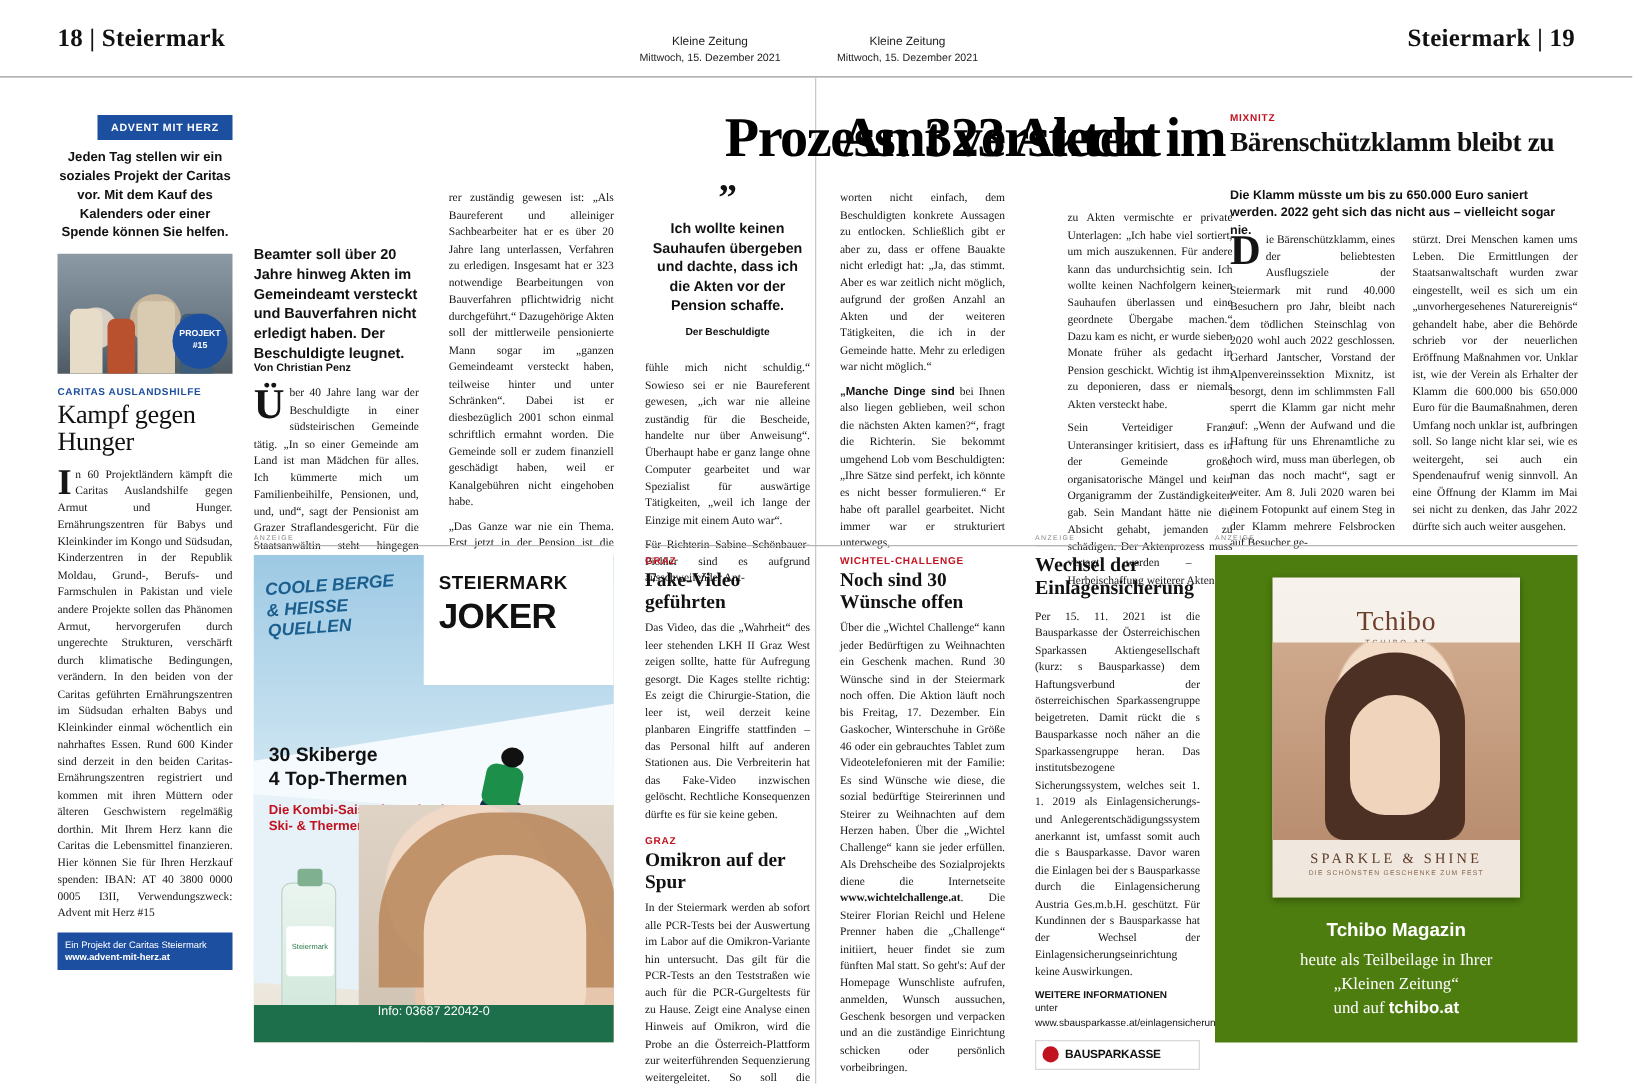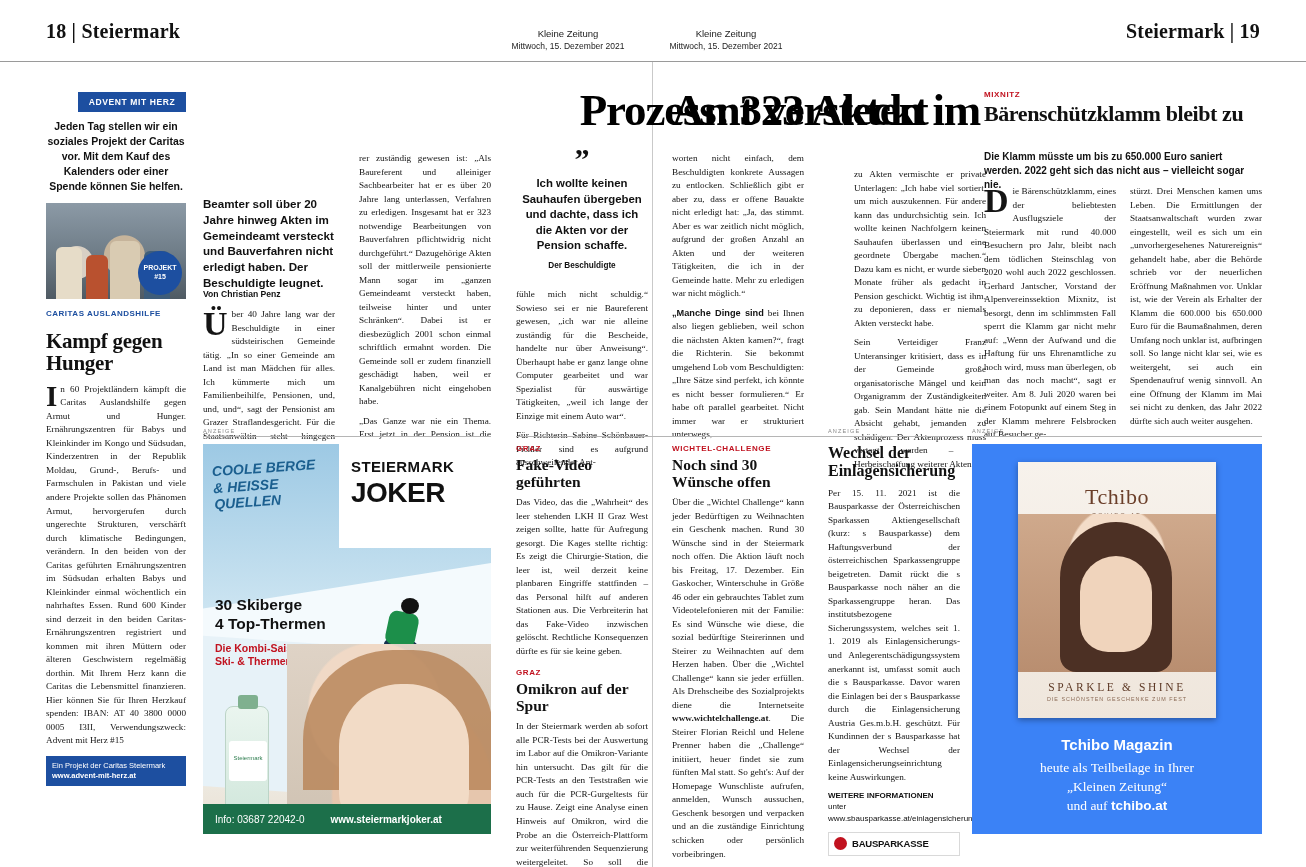"Kampf gegen Hunger" .rail-title { font-weight: bold -> normal; margin-top: 12px -> 2px }
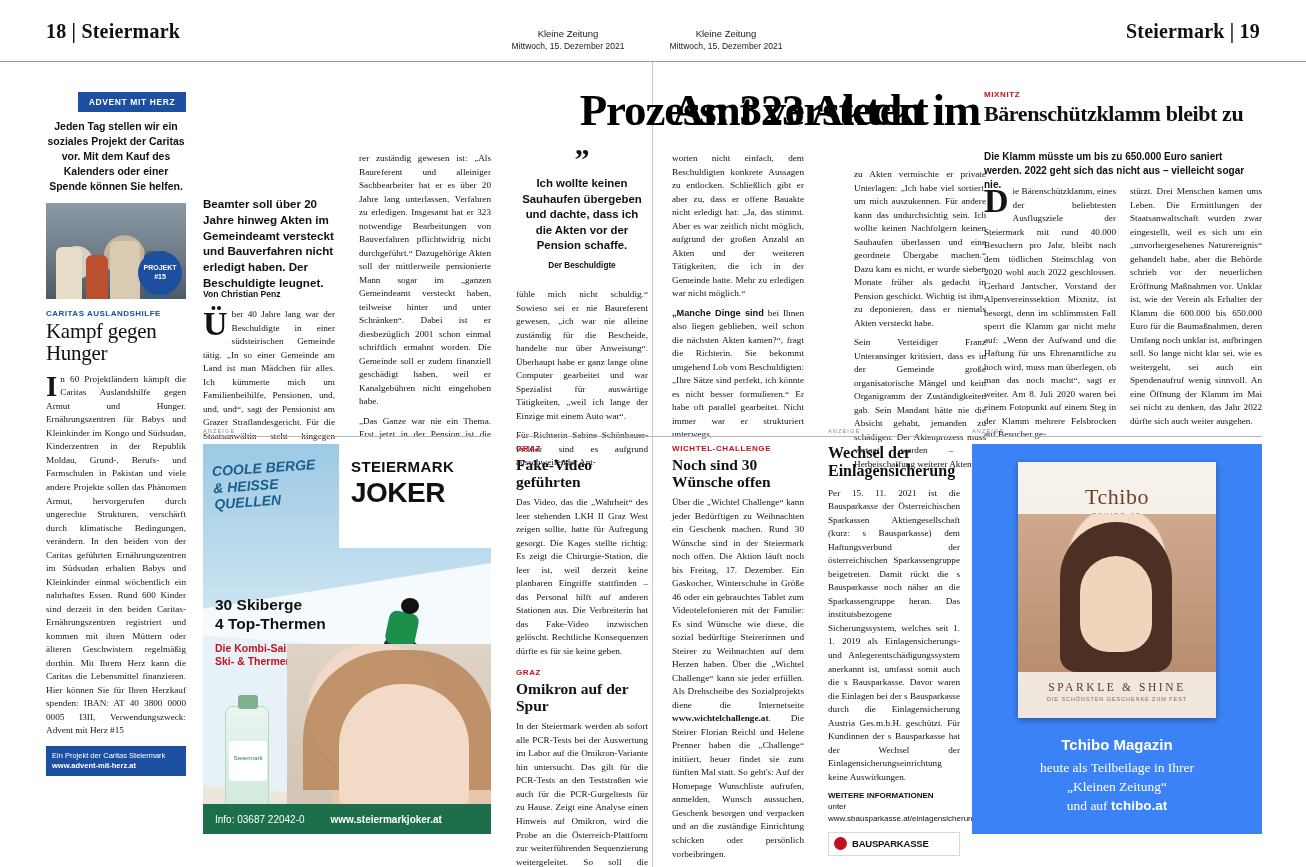"Tchibo" .tchibo { background: #3b82f6 -> #4d7c0f }
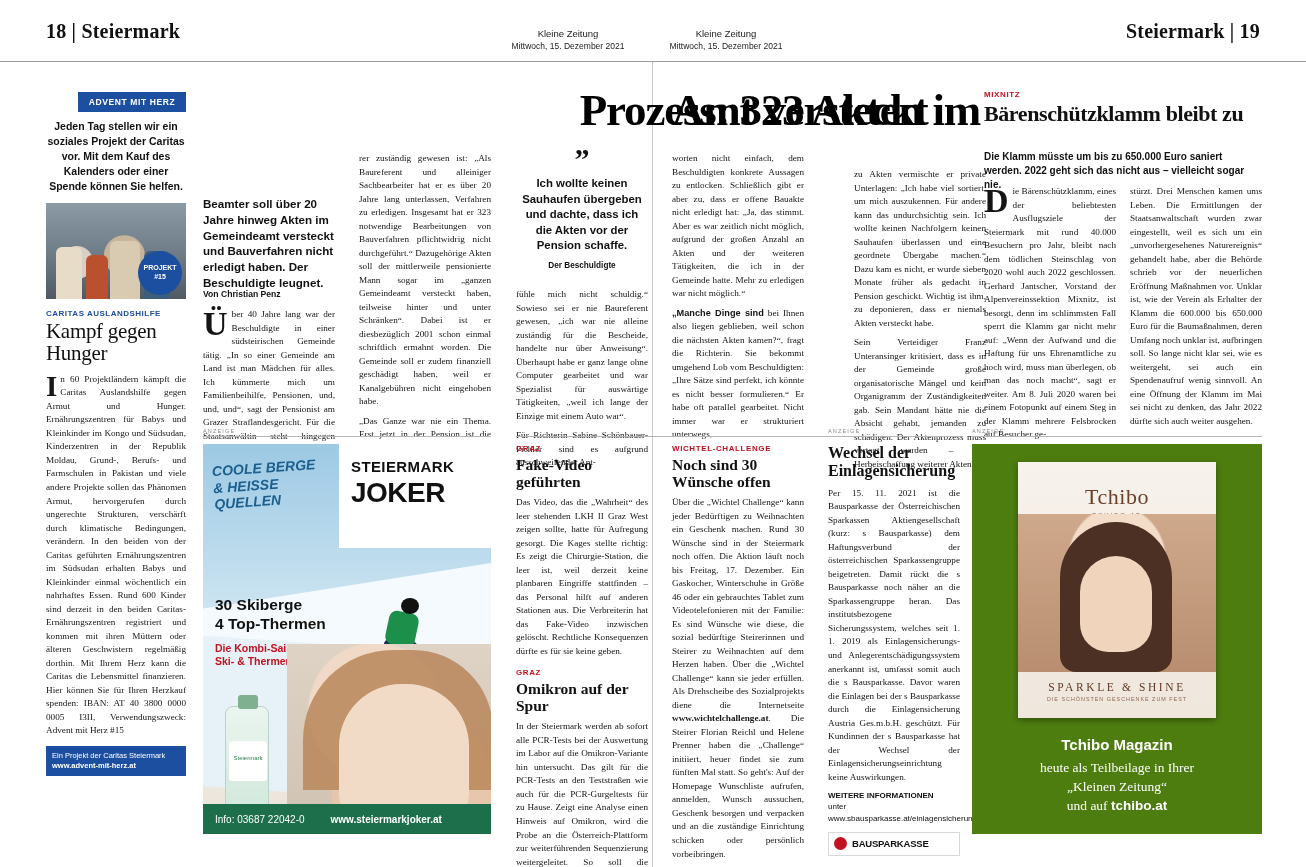"Info: 03687 22042-0" .joker .footbar { flex-direction: none -> column }
